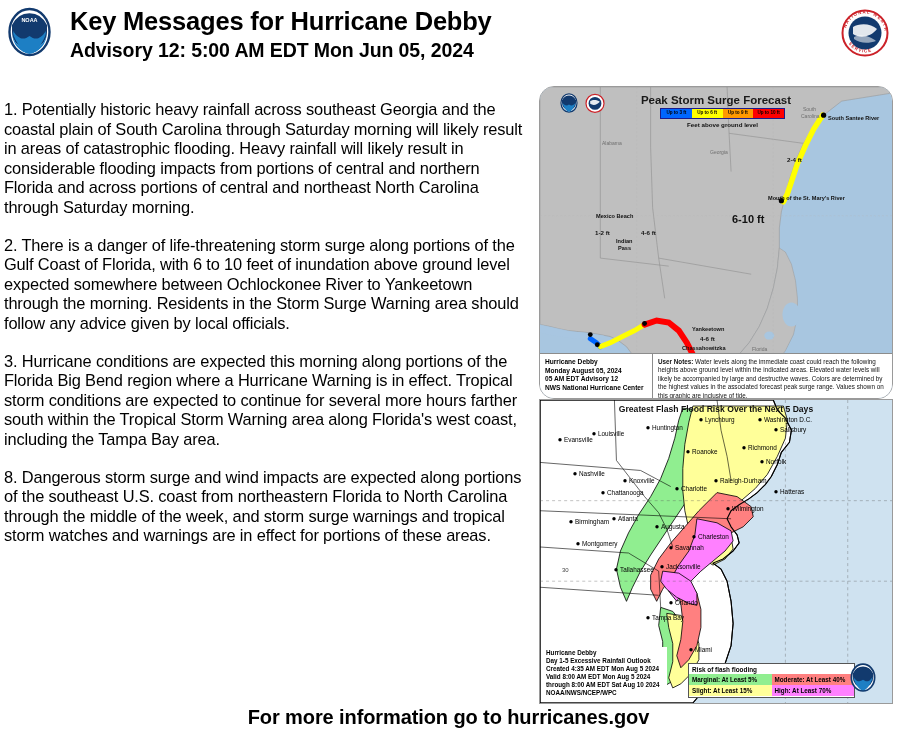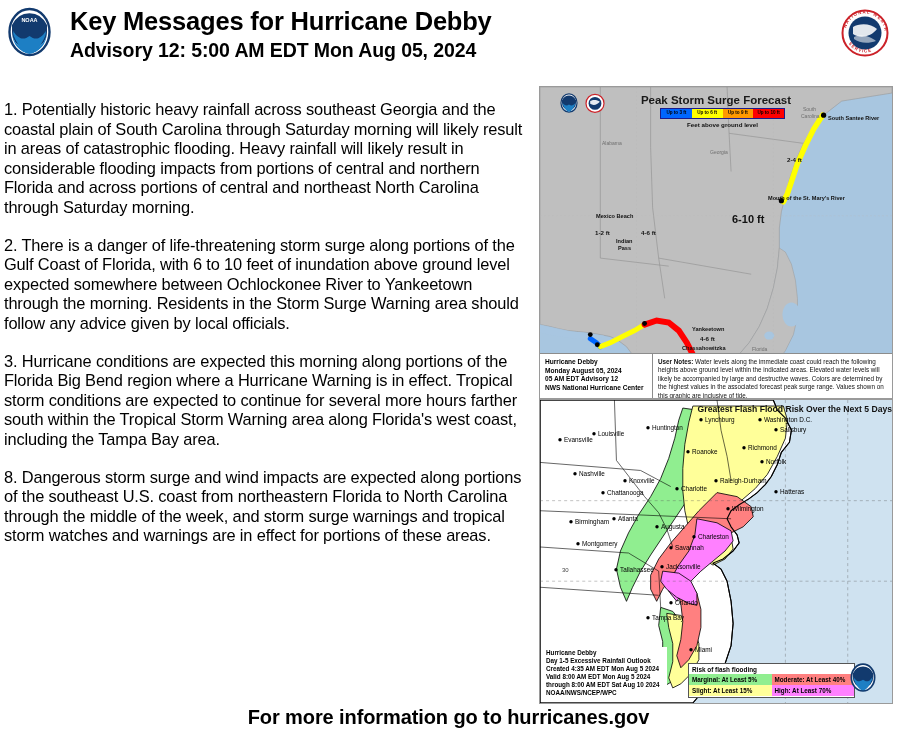"Advisory 12: 5:00 AM EDT" div { text: Aug -> Jun }
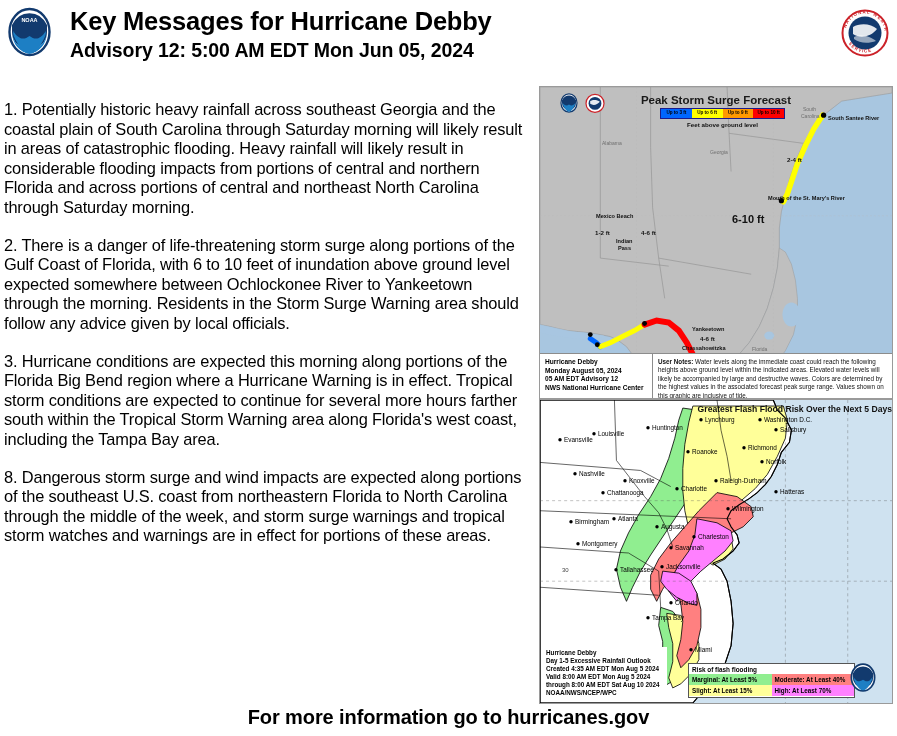"Peak Storm Surge Forecast" #surge-map { border-radius: none -> 15px }
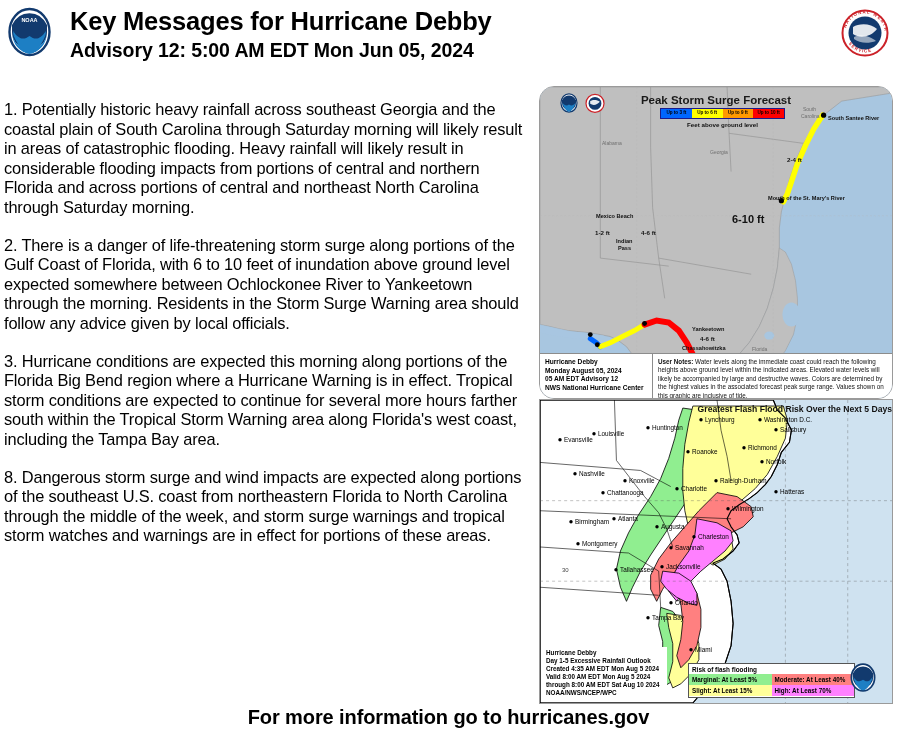"Greatest Flash Flood Risk Over" #flood-title { text-align: right -> center }
